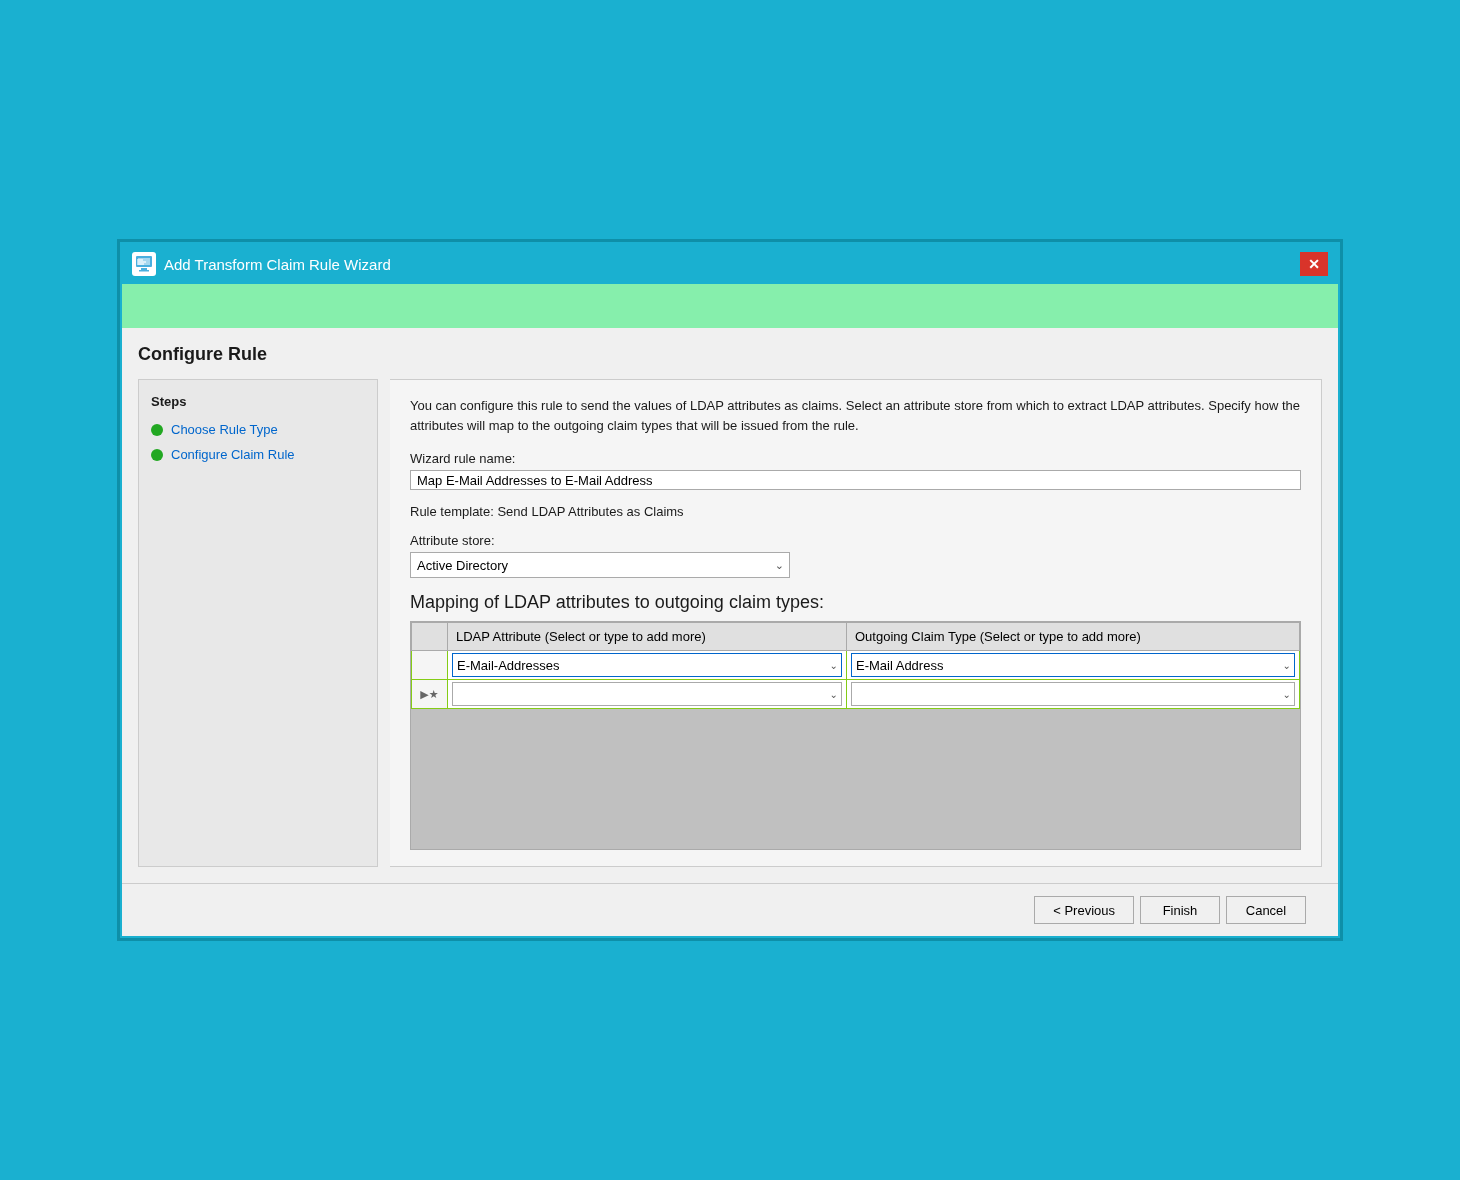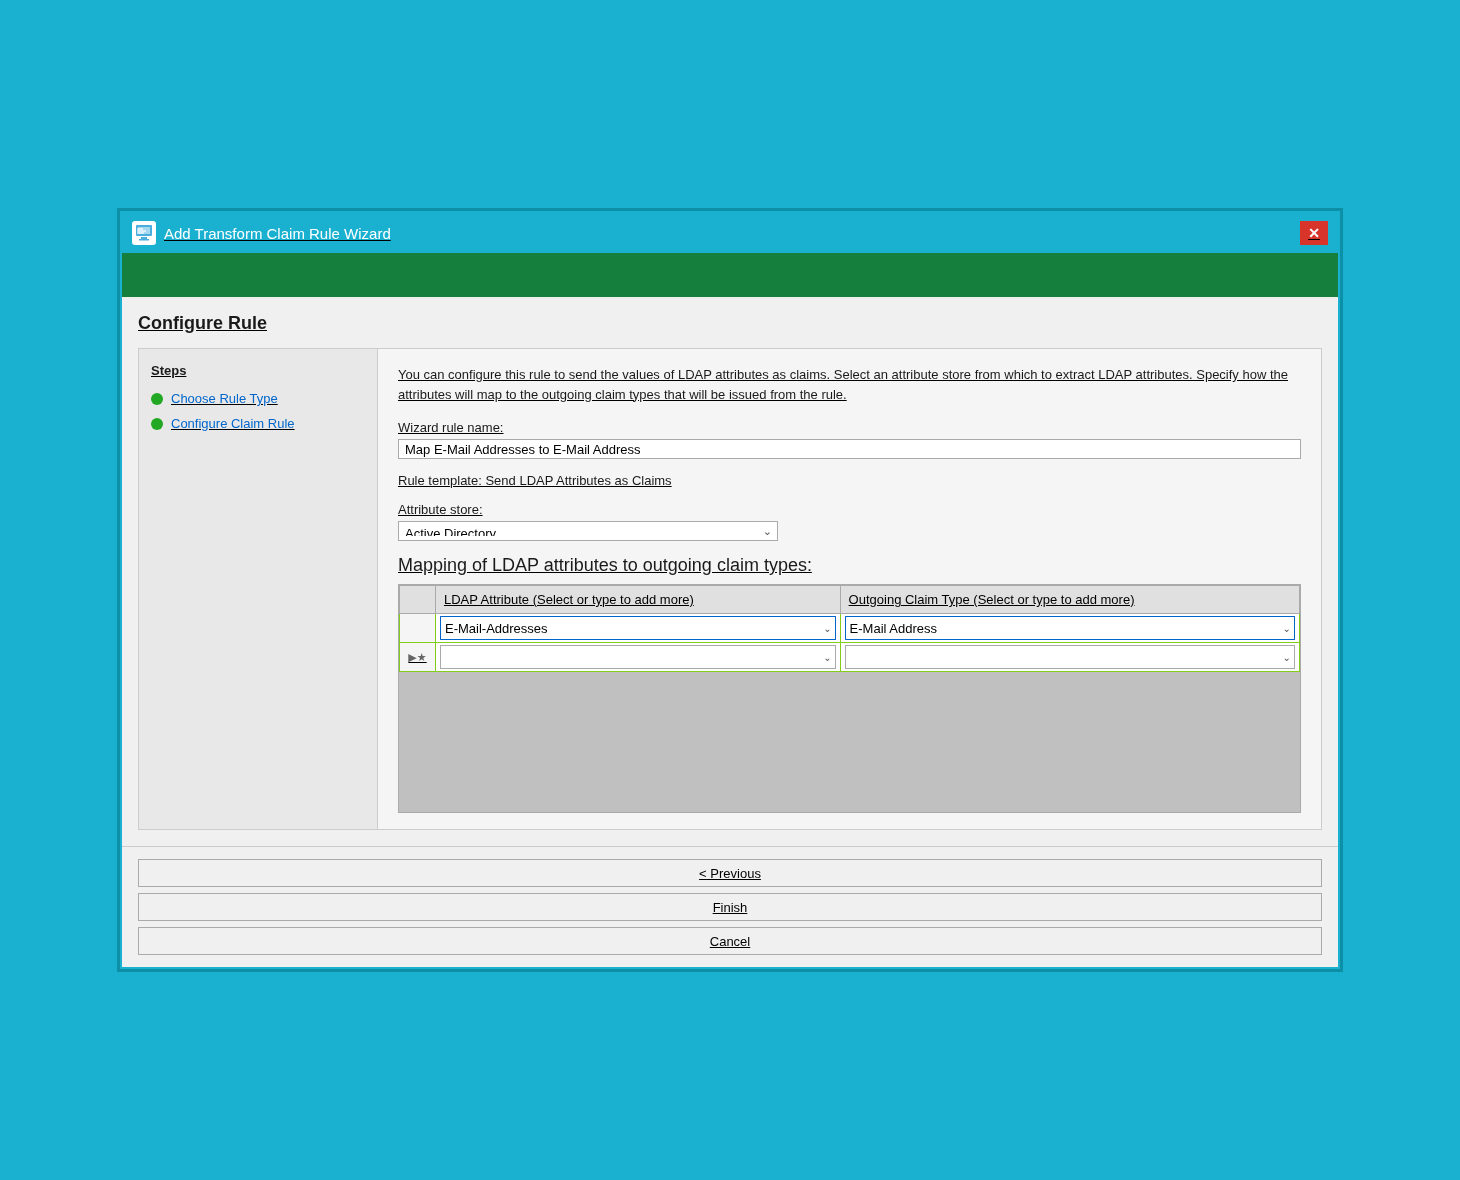"Add Transform Claim Rule Wizard" .window { background: #15803d -> #86efac; text-decoration: underline -> none }
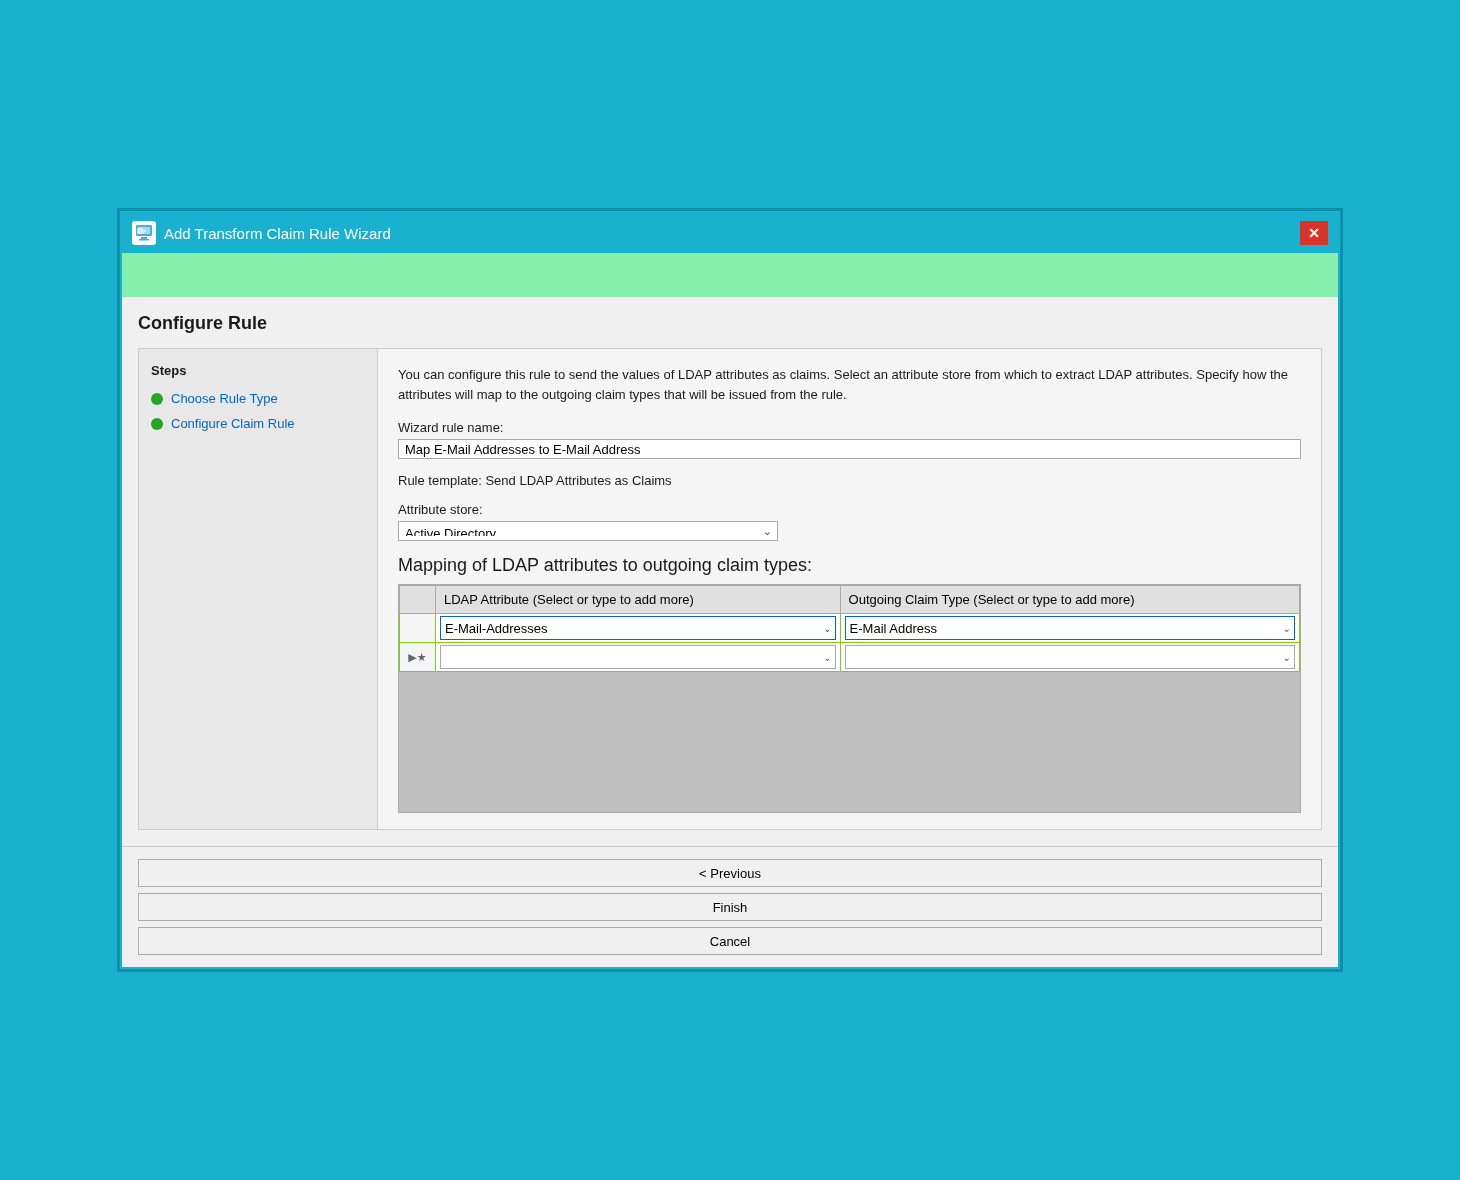"Steps" .main-content { gap: 0 -> 12px }
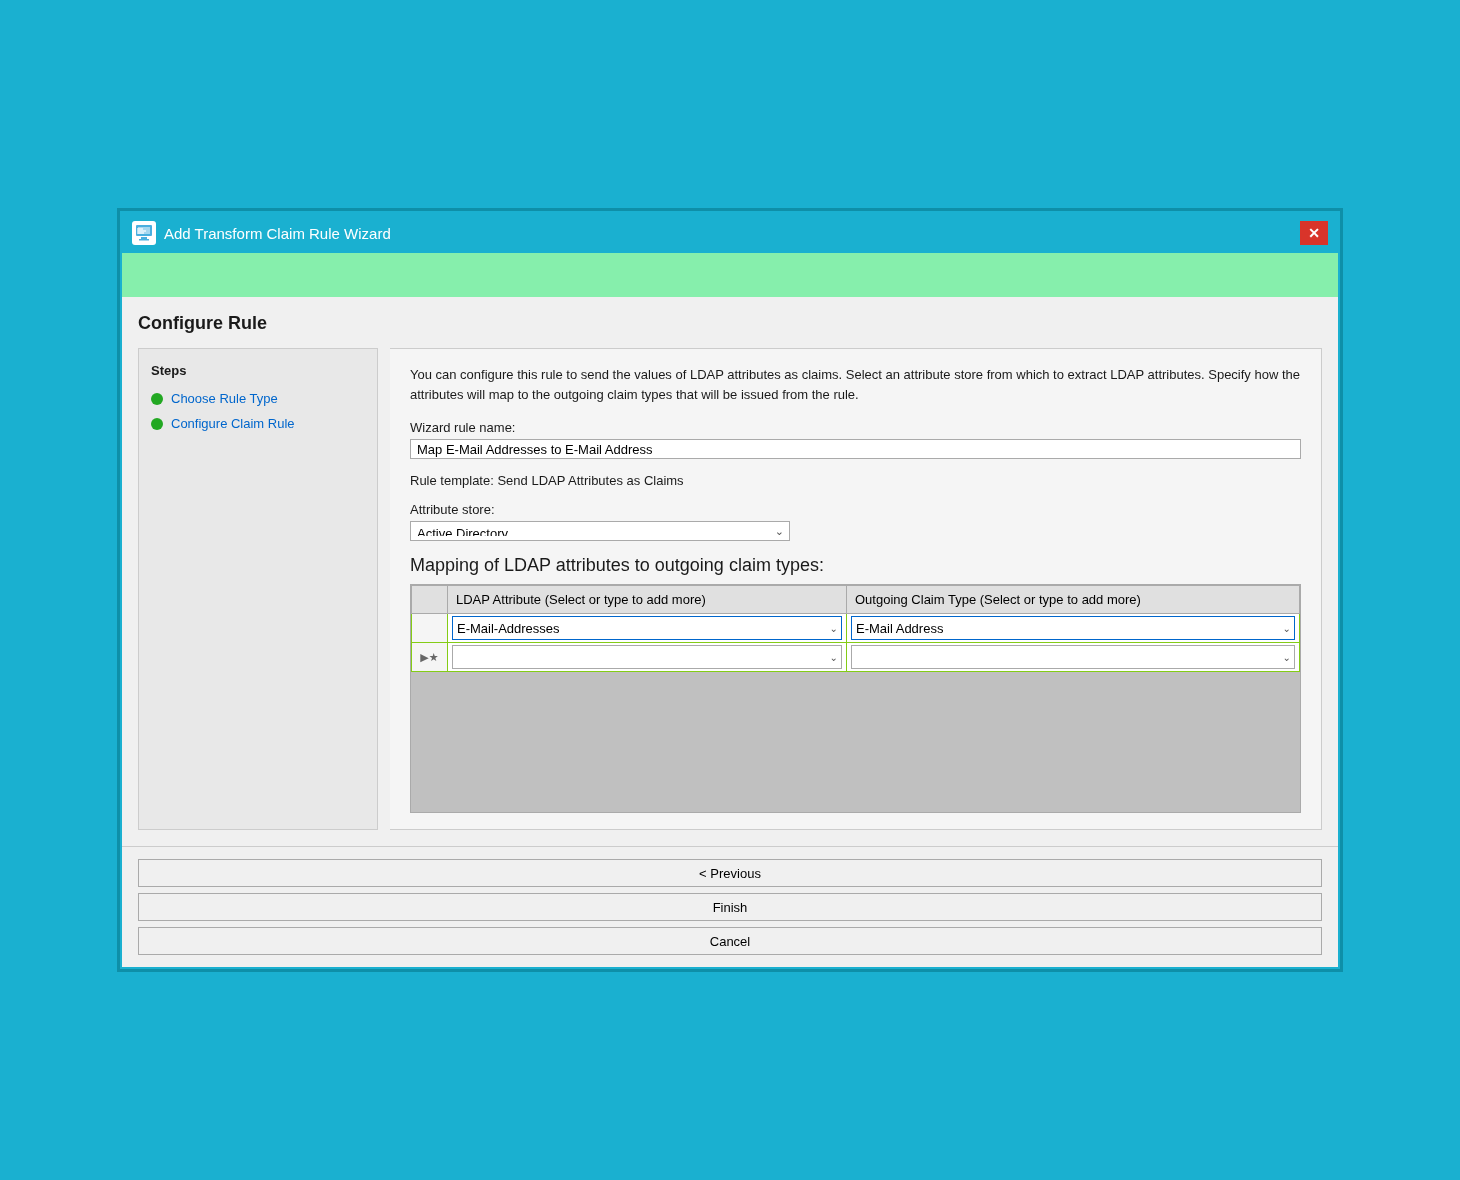"Active Directory" .select-field { height: 20px -> 26px }
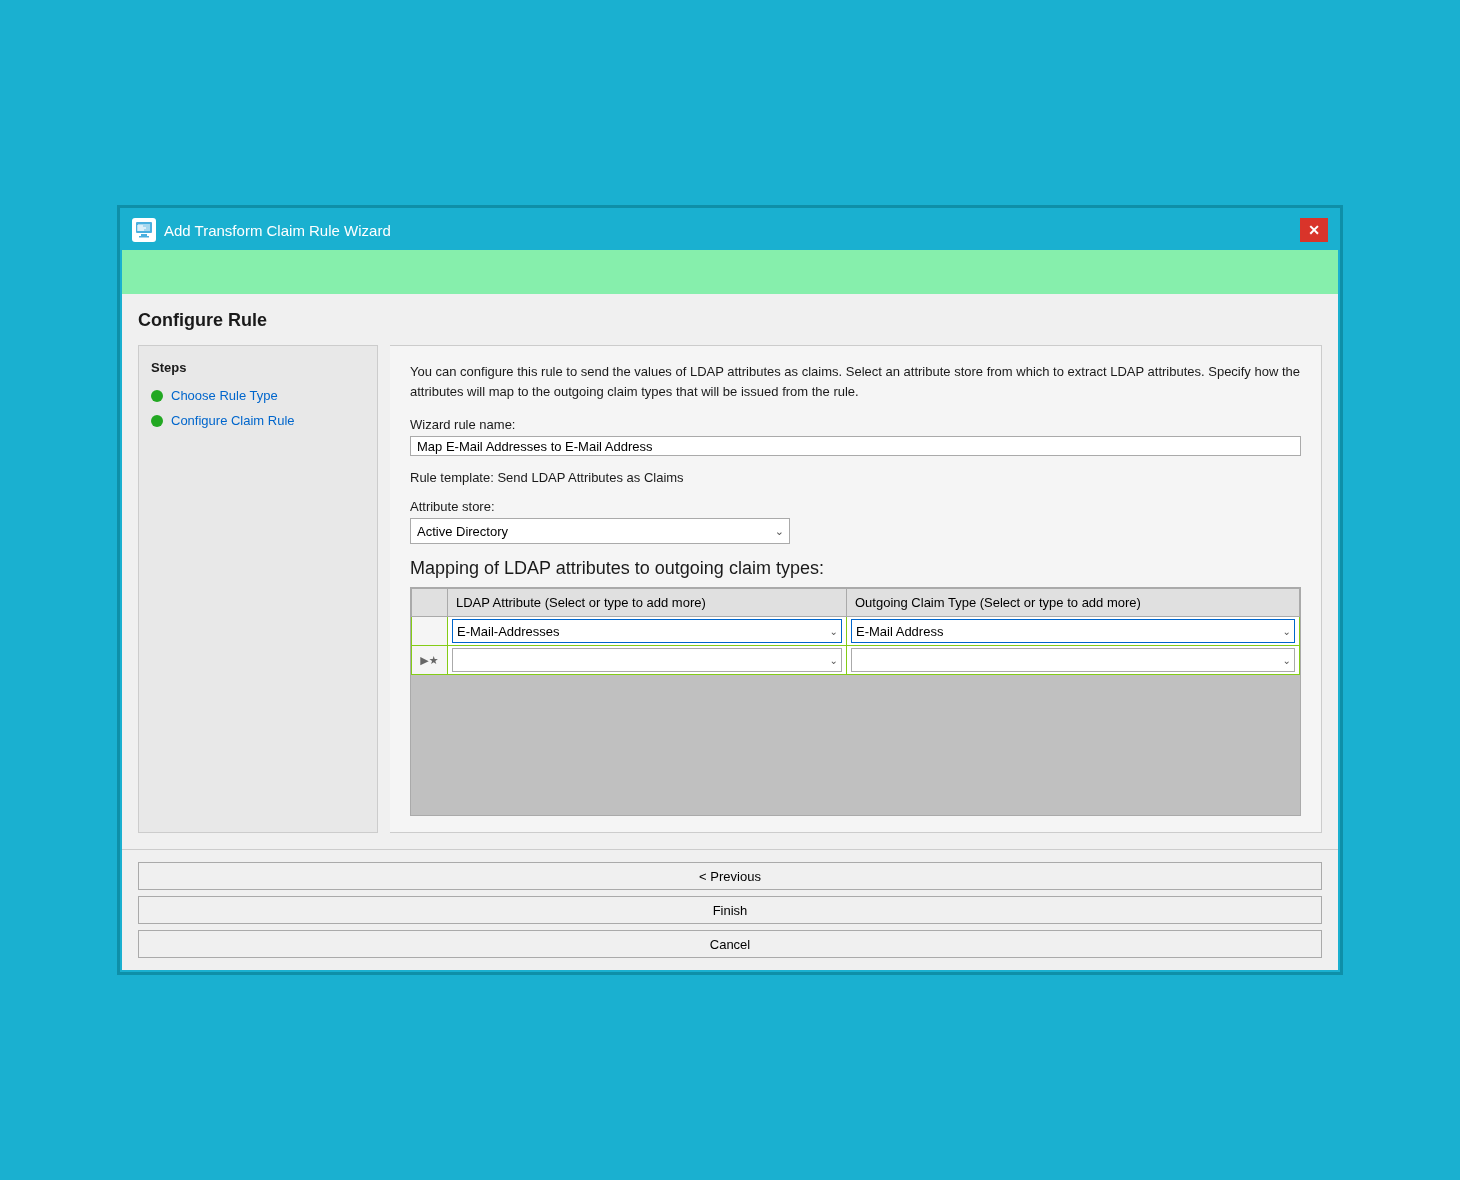"< Previous" .bottom-bar { flex-direction: column -> none; padding: 12px 16px -> 12px 32px }
